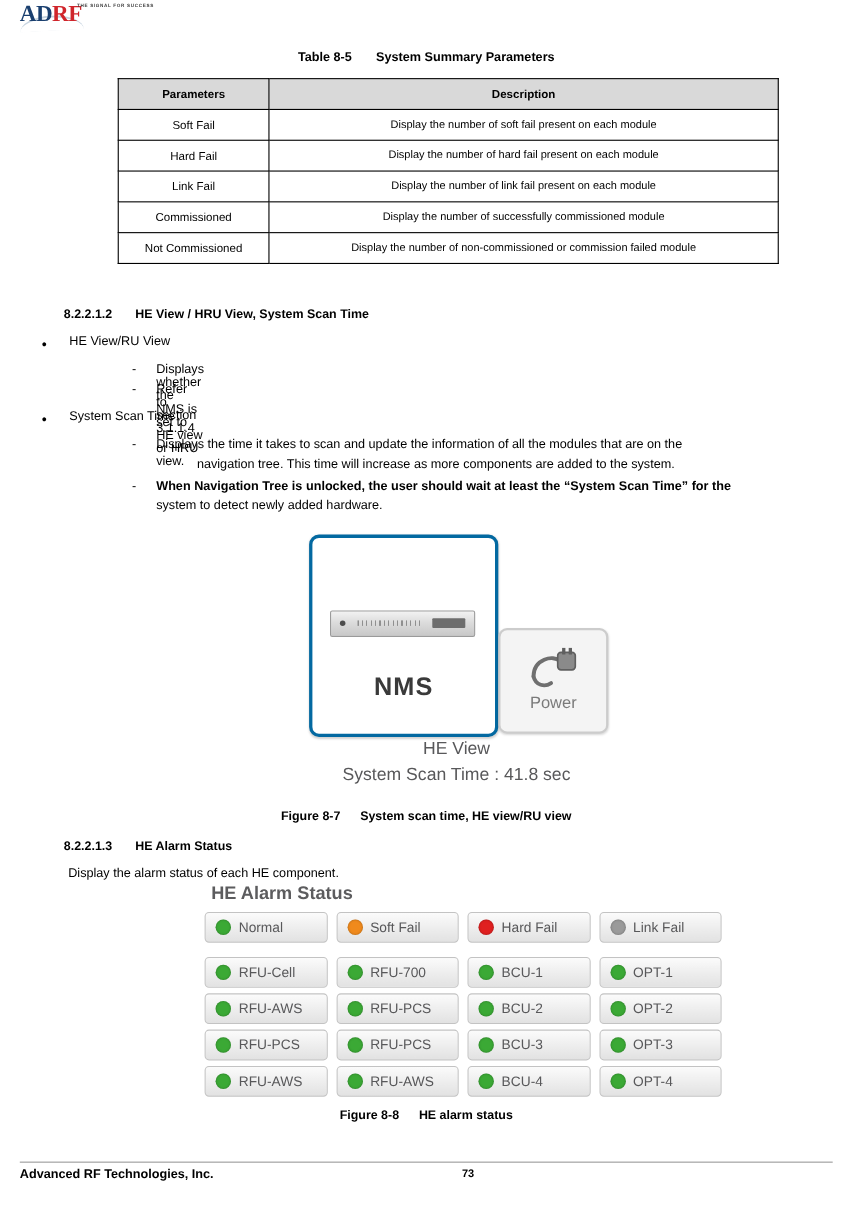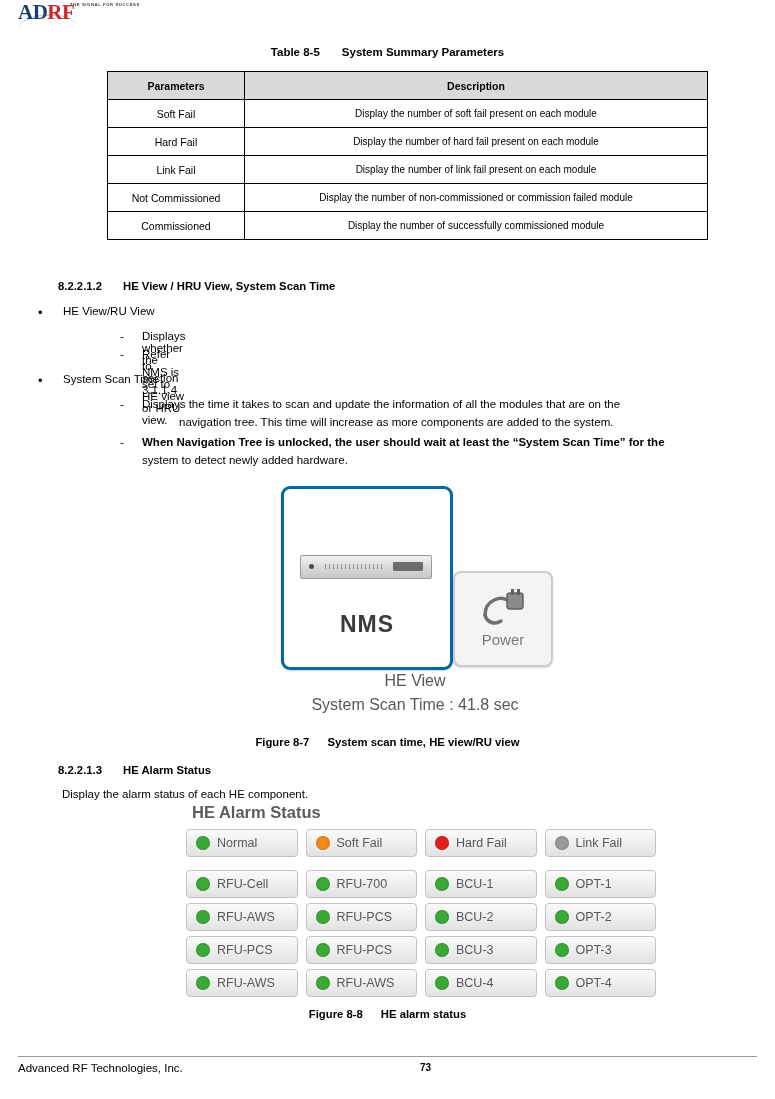"Not Commissioned" tr { order: before "Commissioned" -> after "Commissioned" }
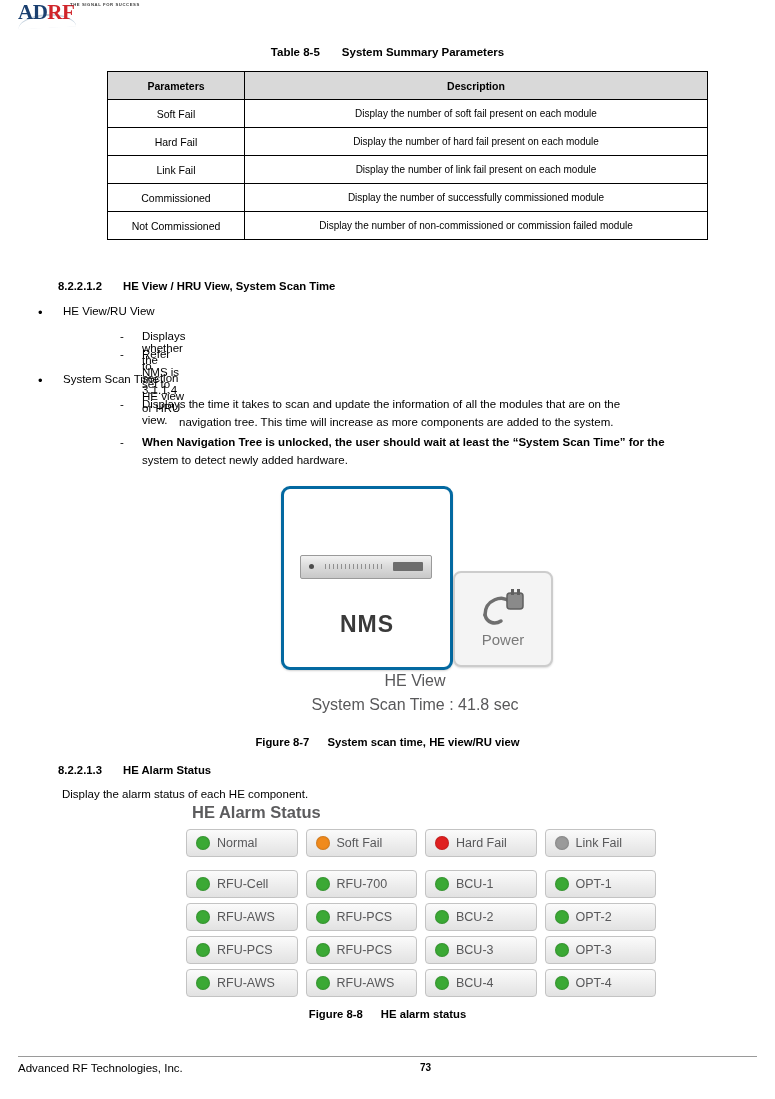"Advanced RF Technologies, Inc." .footer-left { font-weight: normal -> bold }
